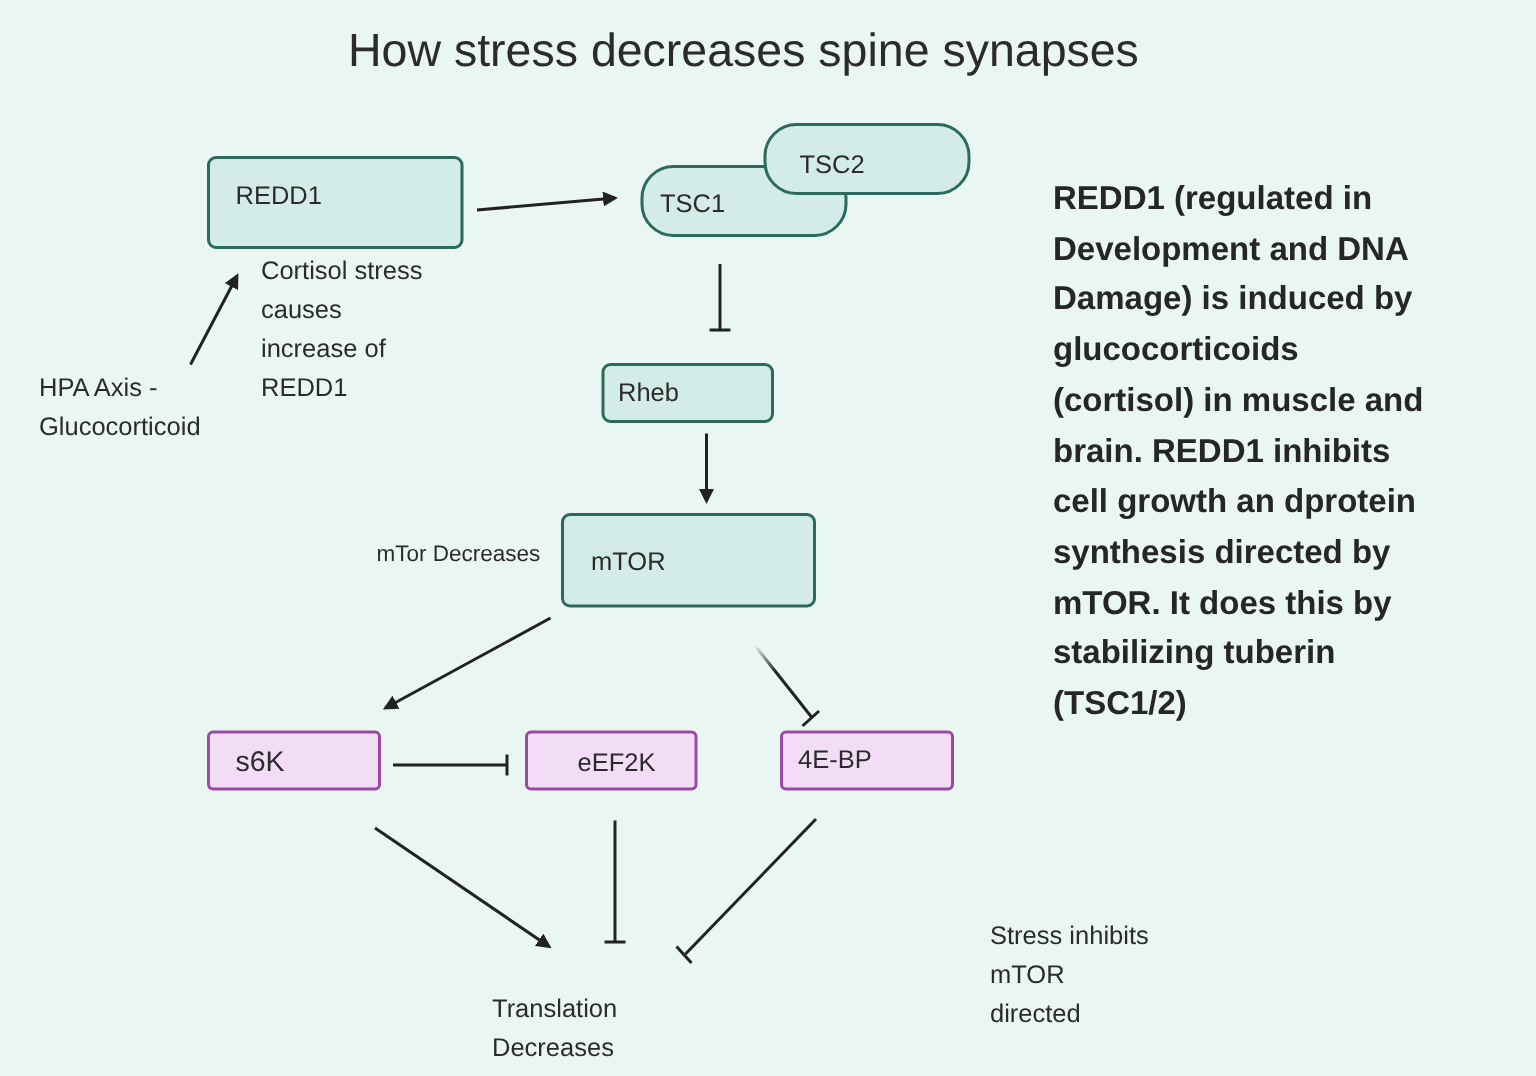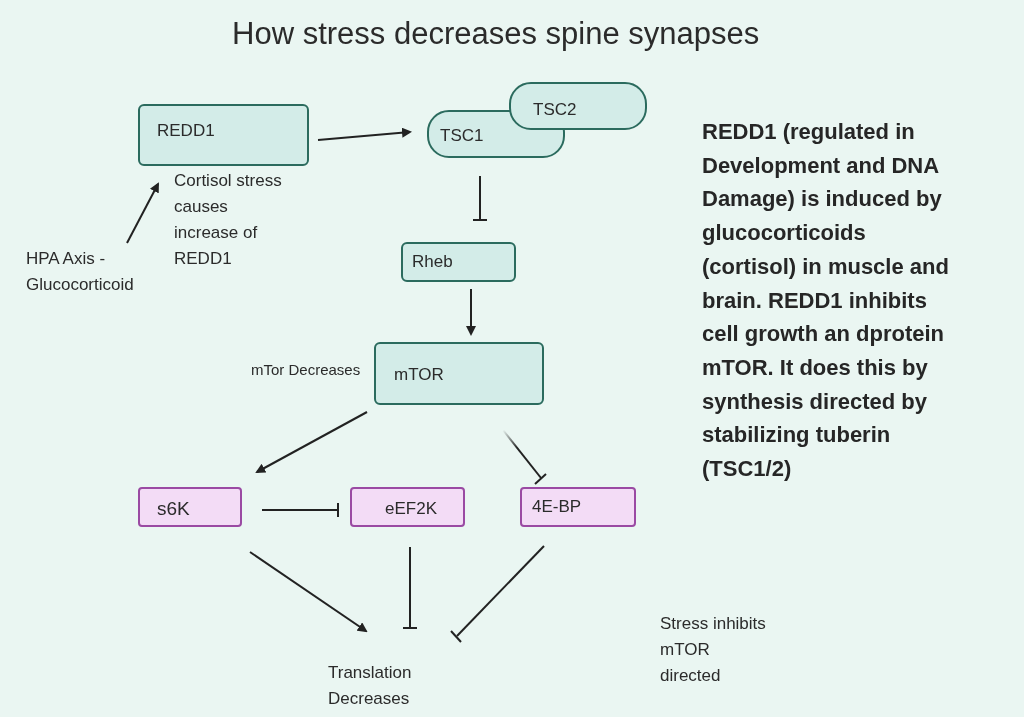"mTOR. It does this by" div { order: before "synthesis directed by" -> after "synthesis directed by" }
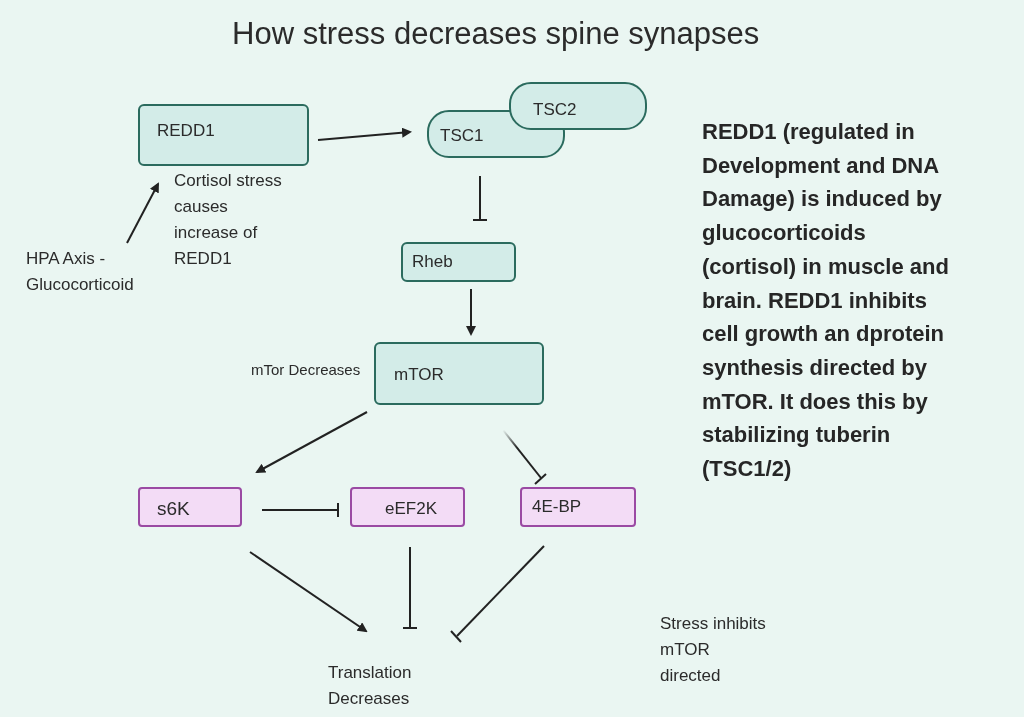"s6K" div.node { width: 104px -> 116px }
